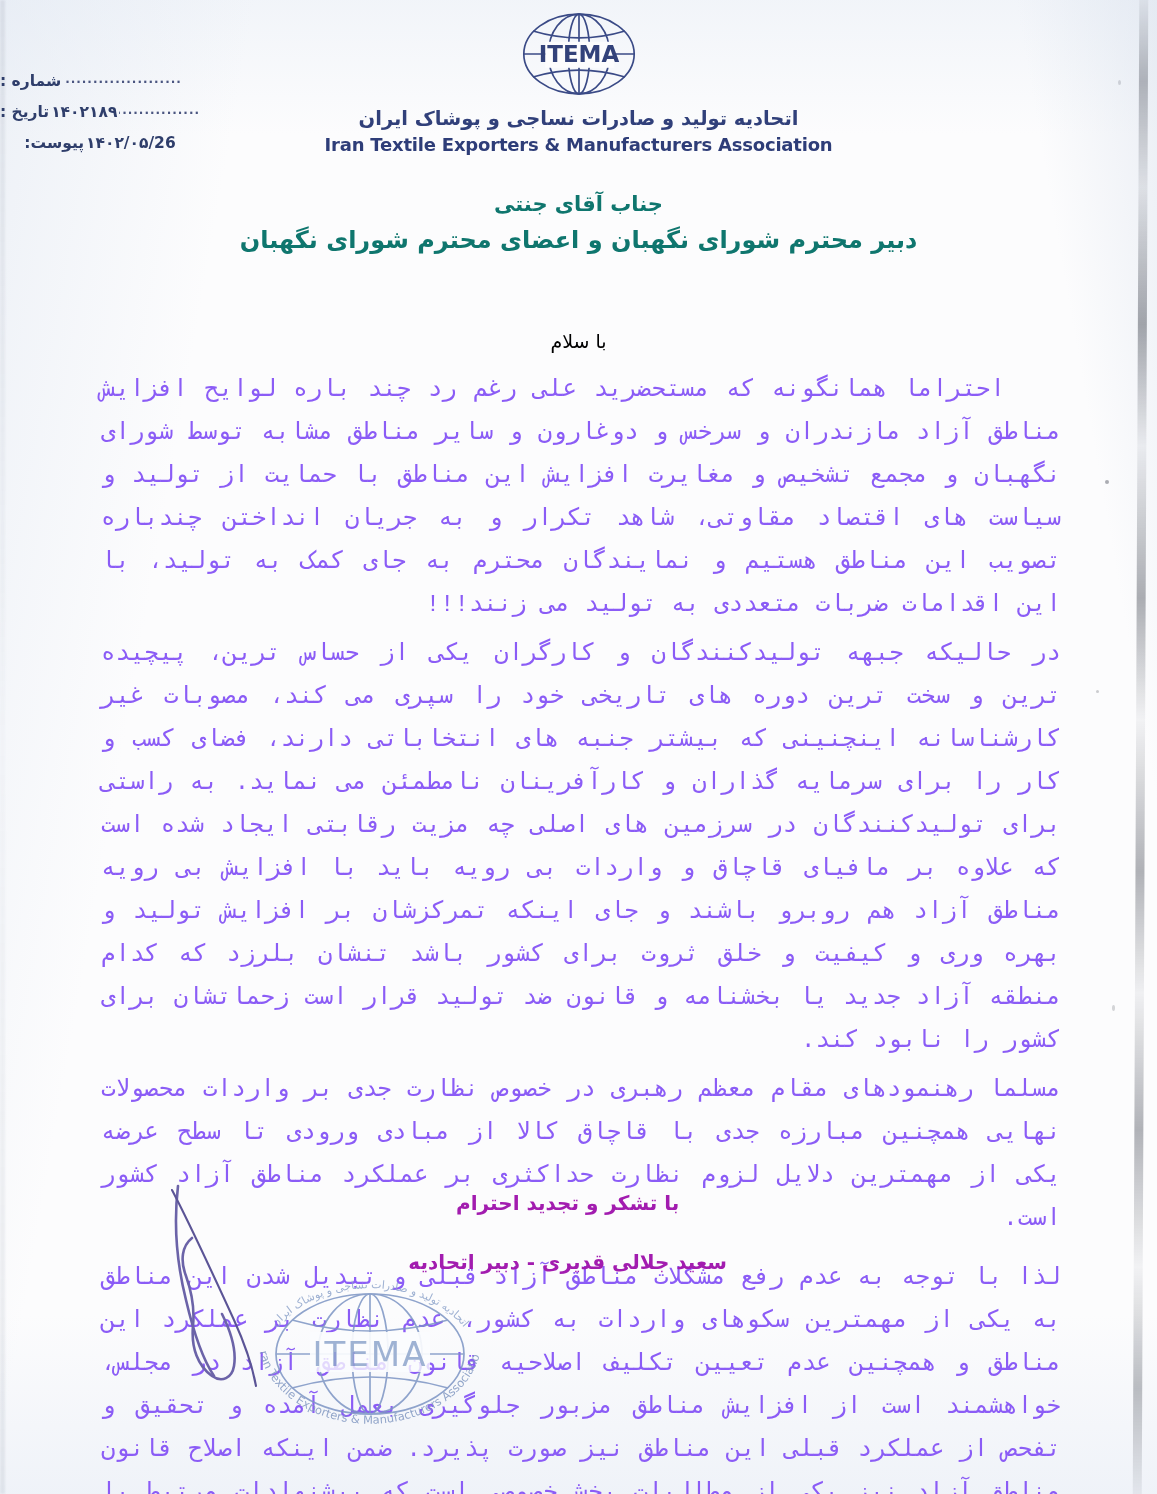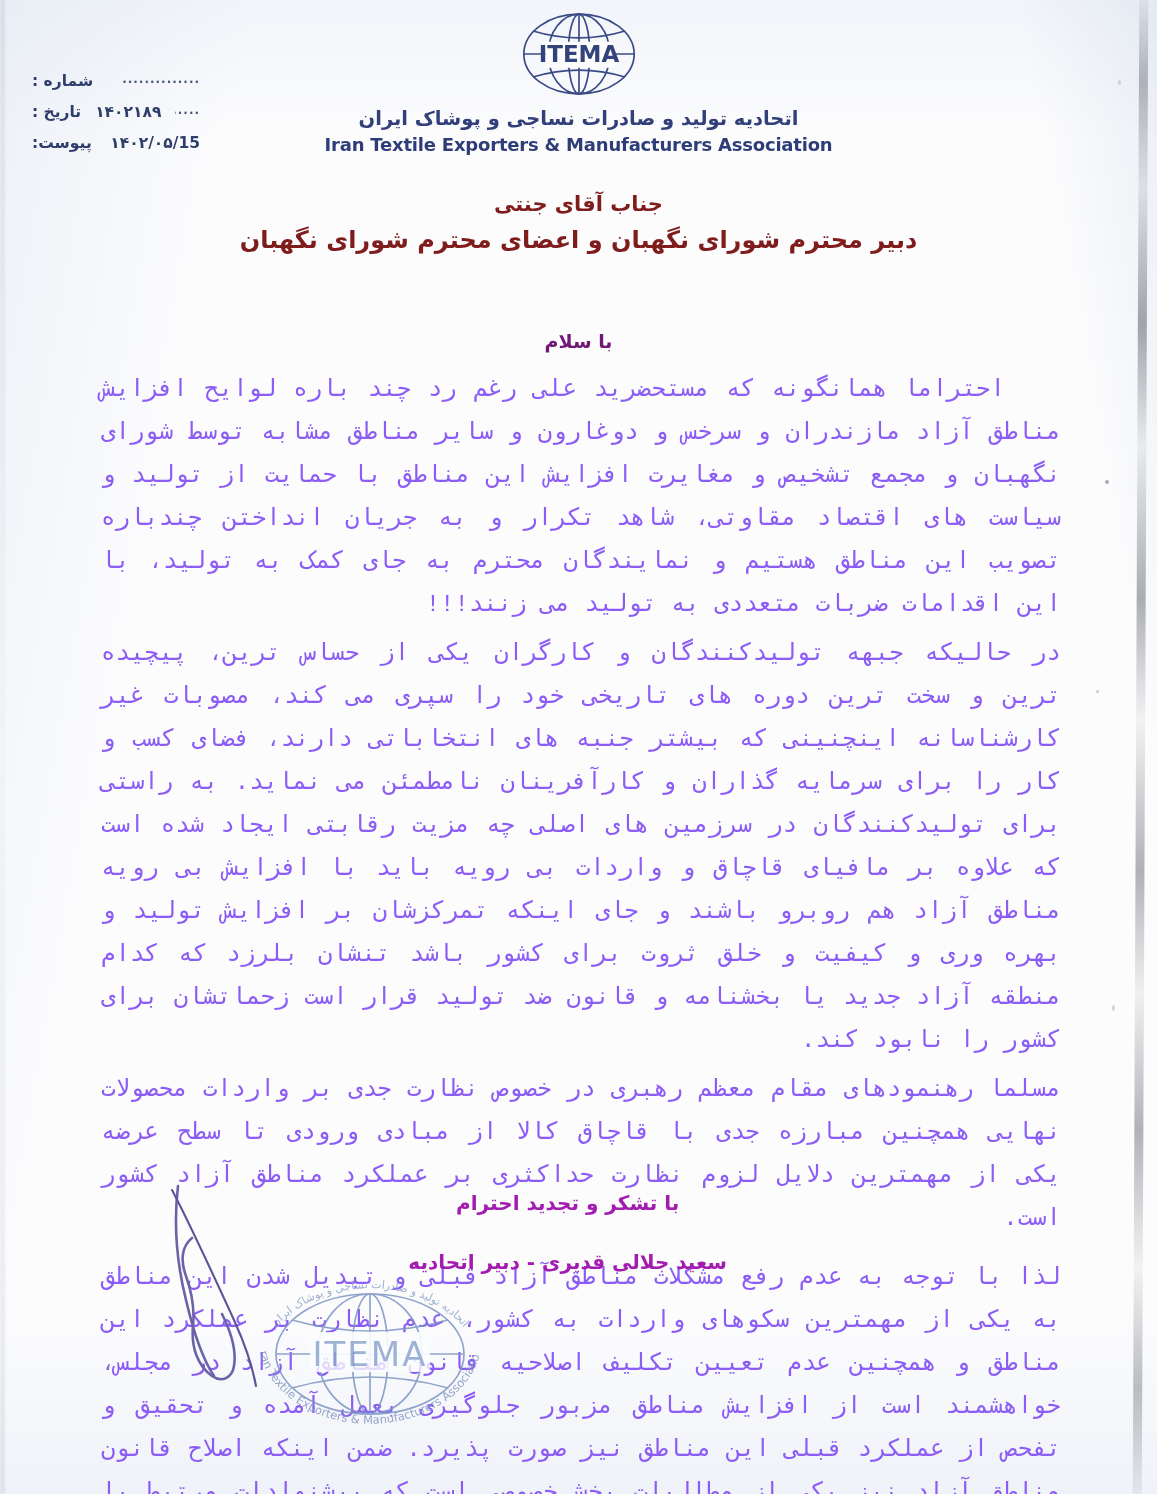"شماره :" .meta-row { gap: 14px -> 2px; justify-content: space-between -> center; padding-left: 32px -> none }
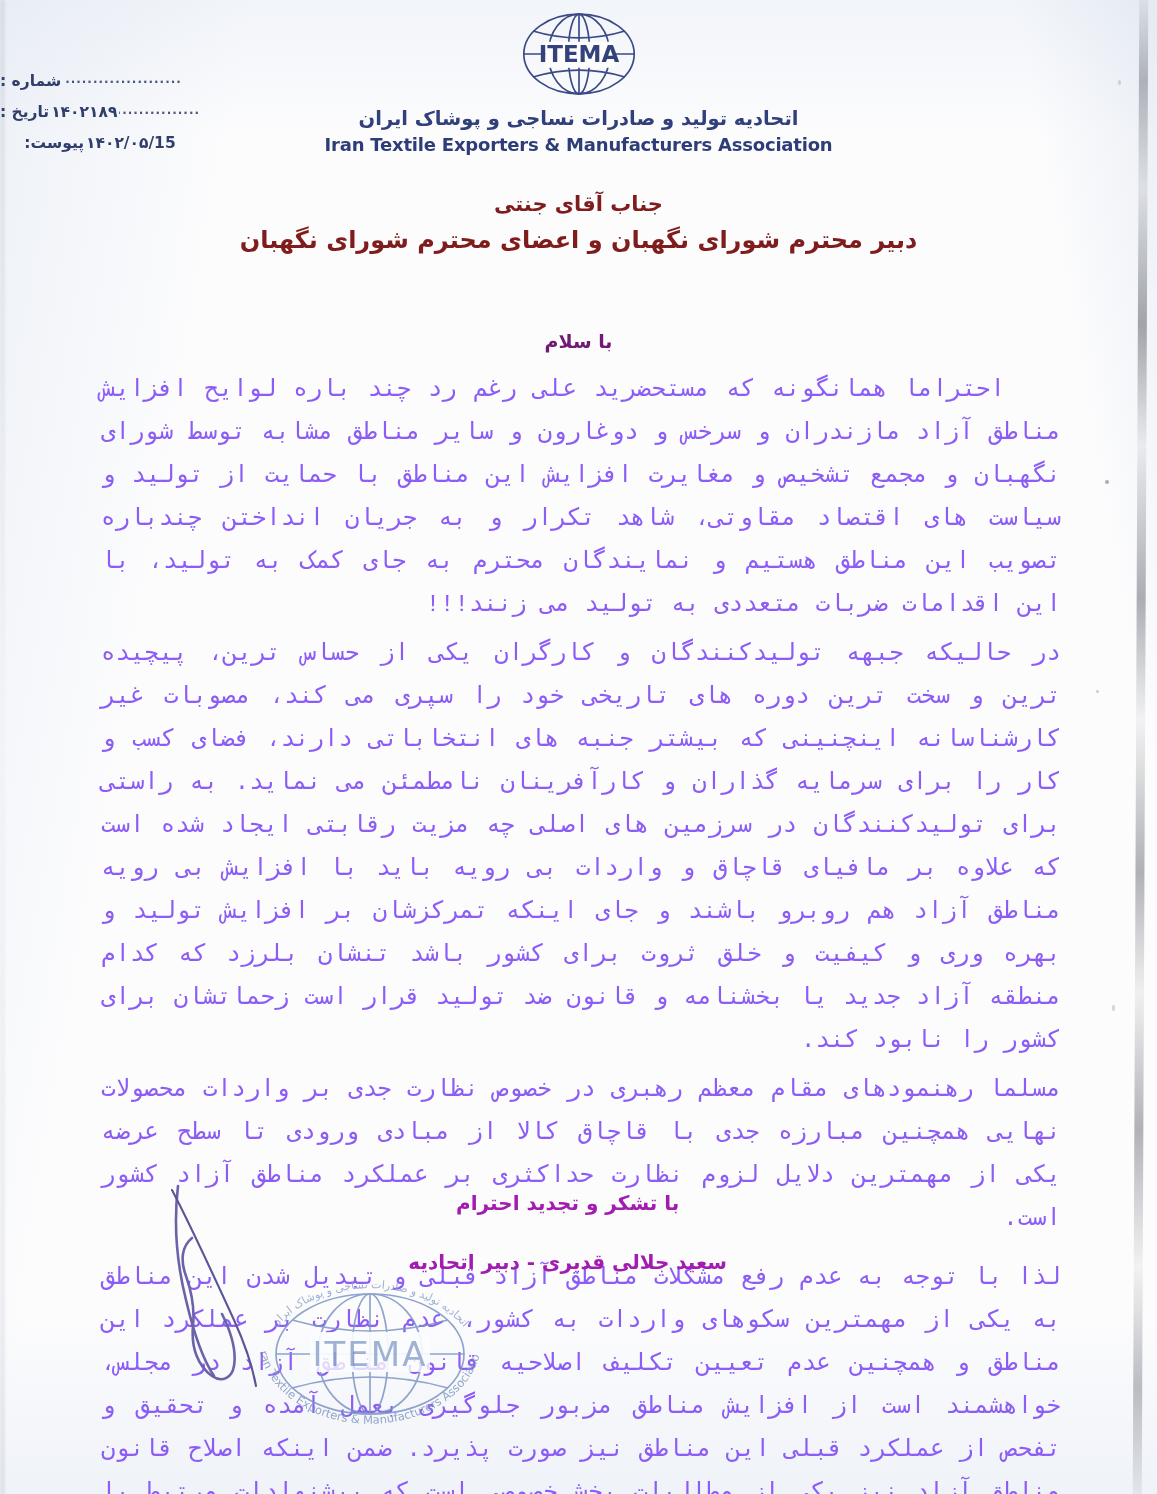"۱۴۰۲/۰۵/15" span.meta-value { text: ۱۴۰۲/۰۵/15 -> ۱۴۰۲/۰۵/26 }
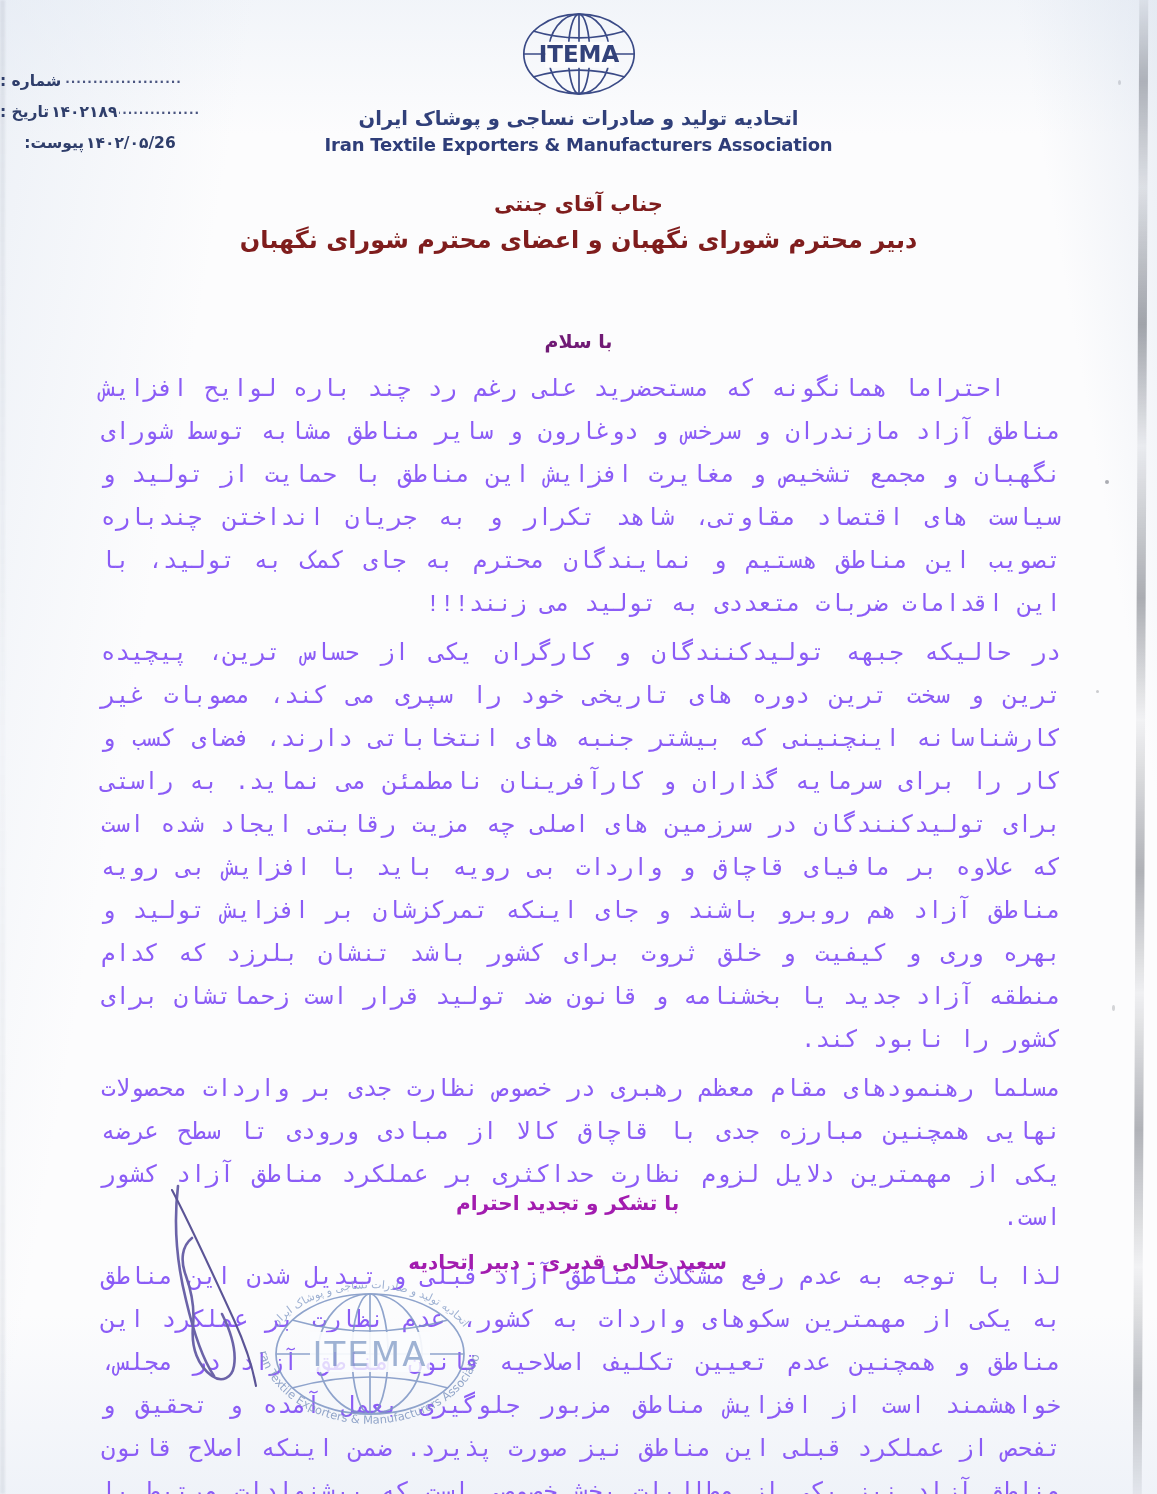"جناب آقای جنتی" .addressee { color: #7f1d1d -> #0f766e }
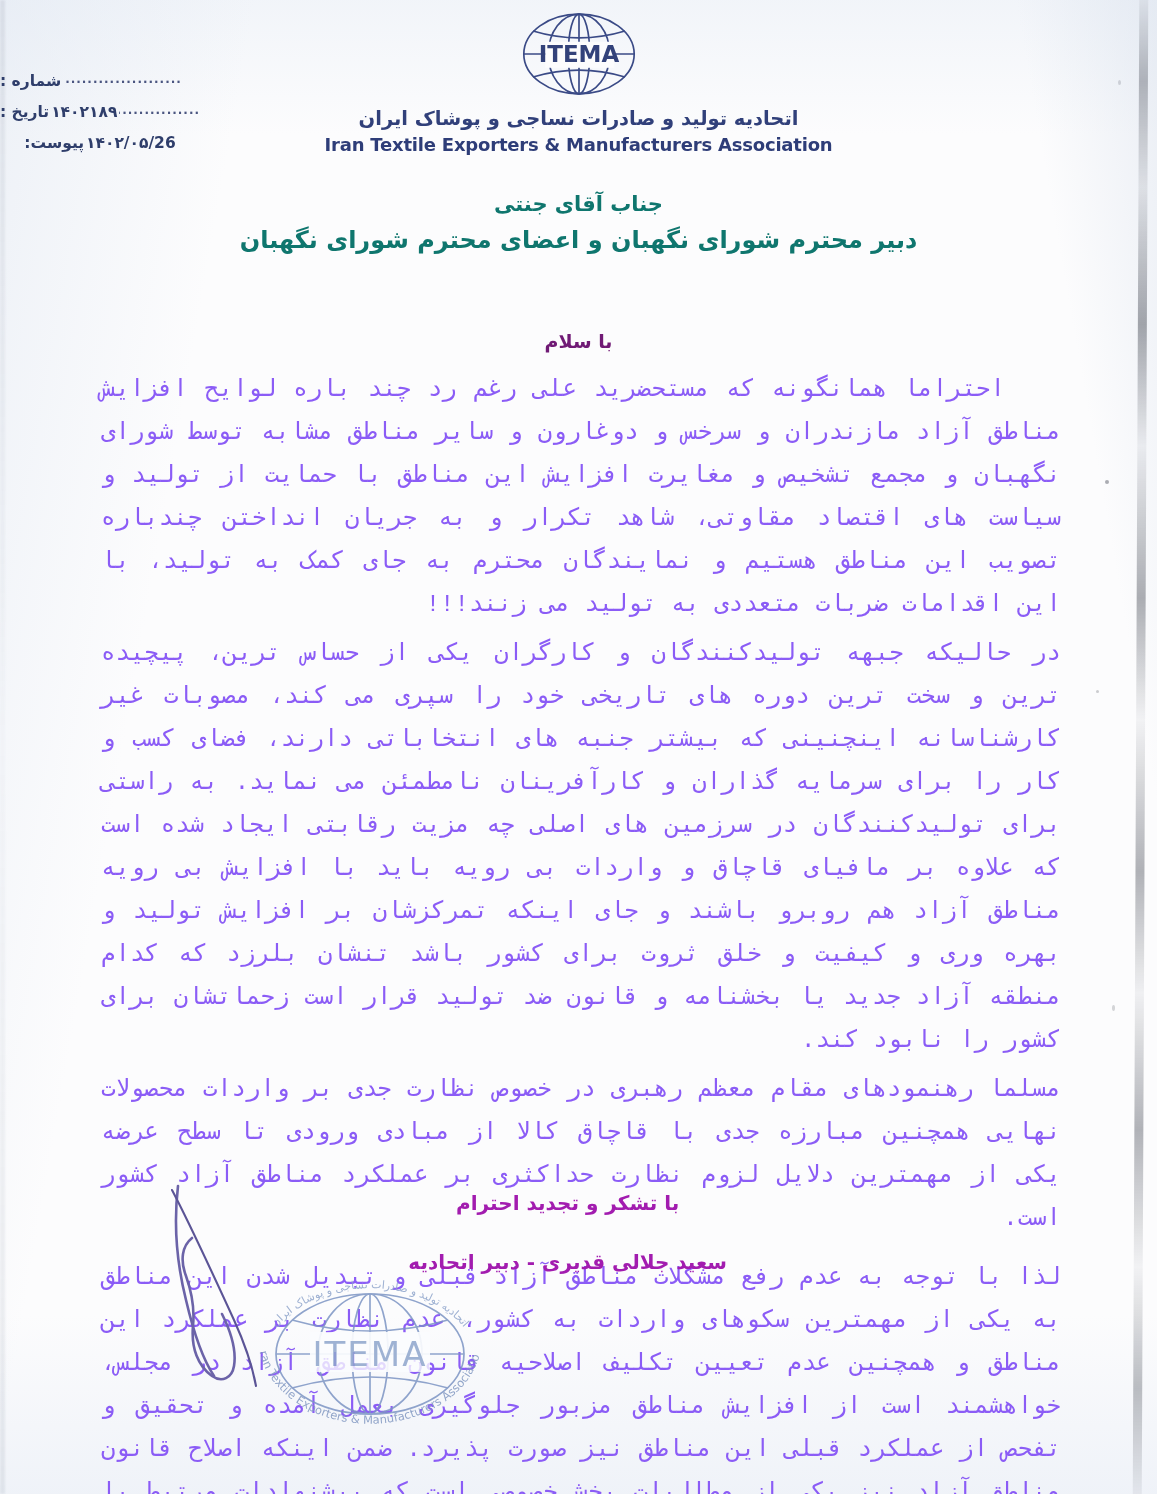"با سلام" .salutation { color: #701a75 -> #000000; font-weight: bold -> normal }
